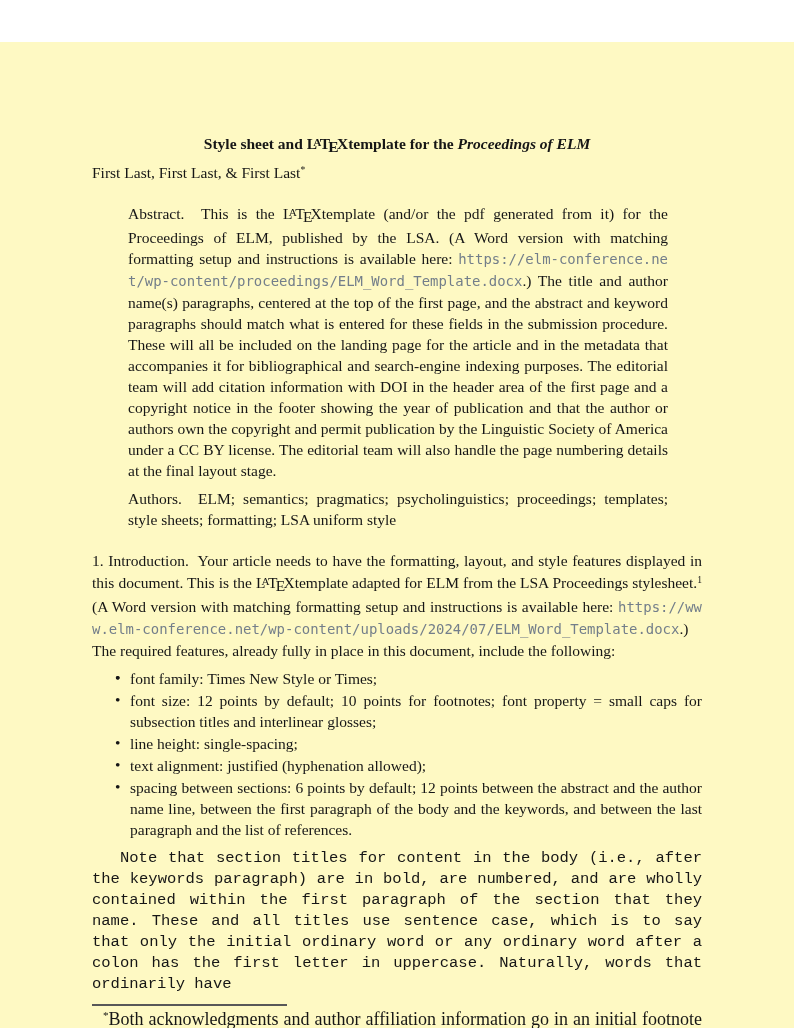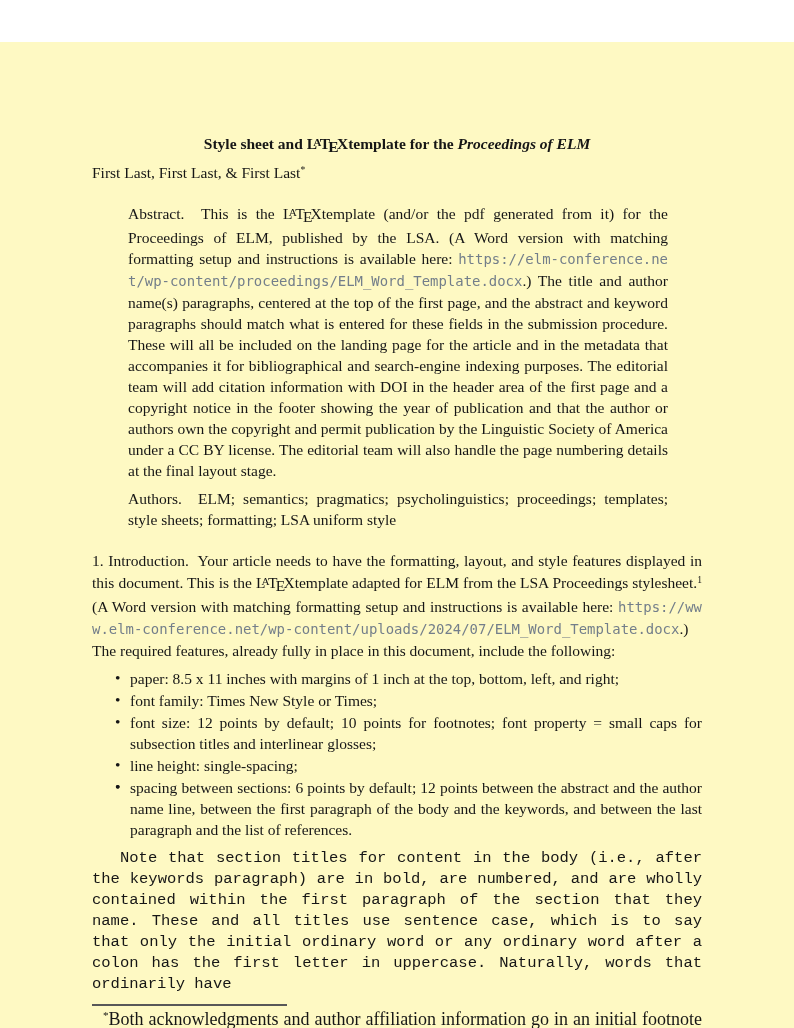"paper: 8.5 x 11 inches" span.p { html: <span>paper: 8.5 x 11 inches with margins of 1 inch at the top, bottom, left, and right;</span> -> none }
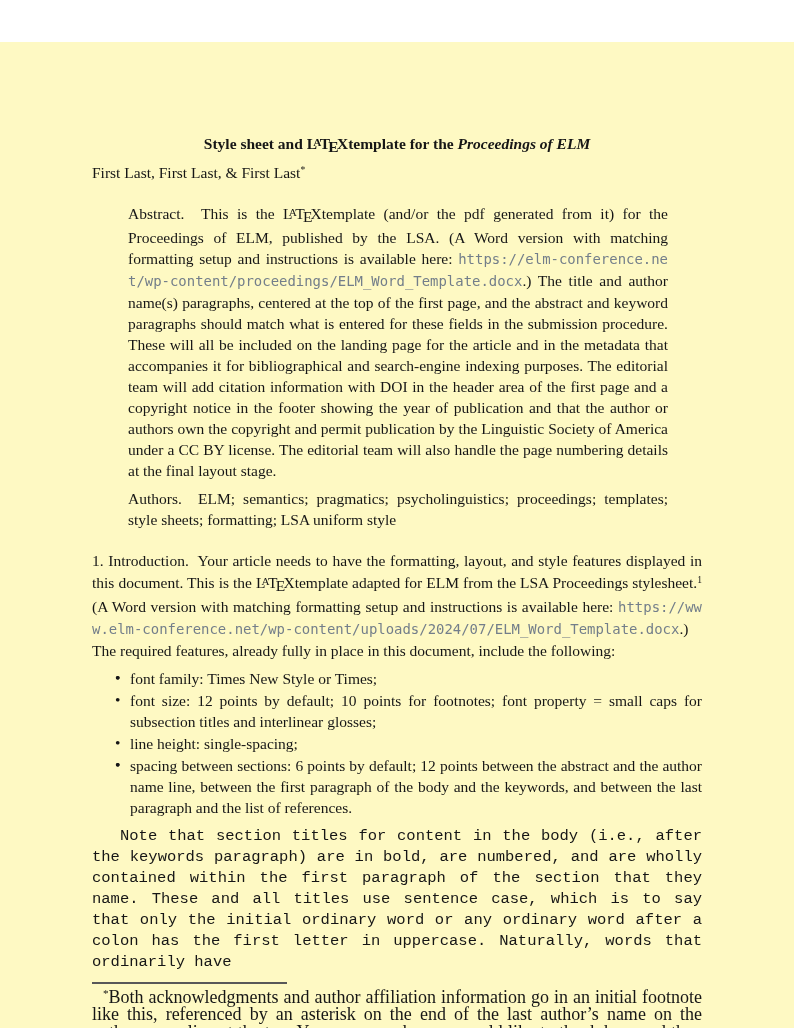"text alignment: justified (hyphenation" span.p { html: none -> <span>text alignment: justified (hyphenation allowed);</span> }
